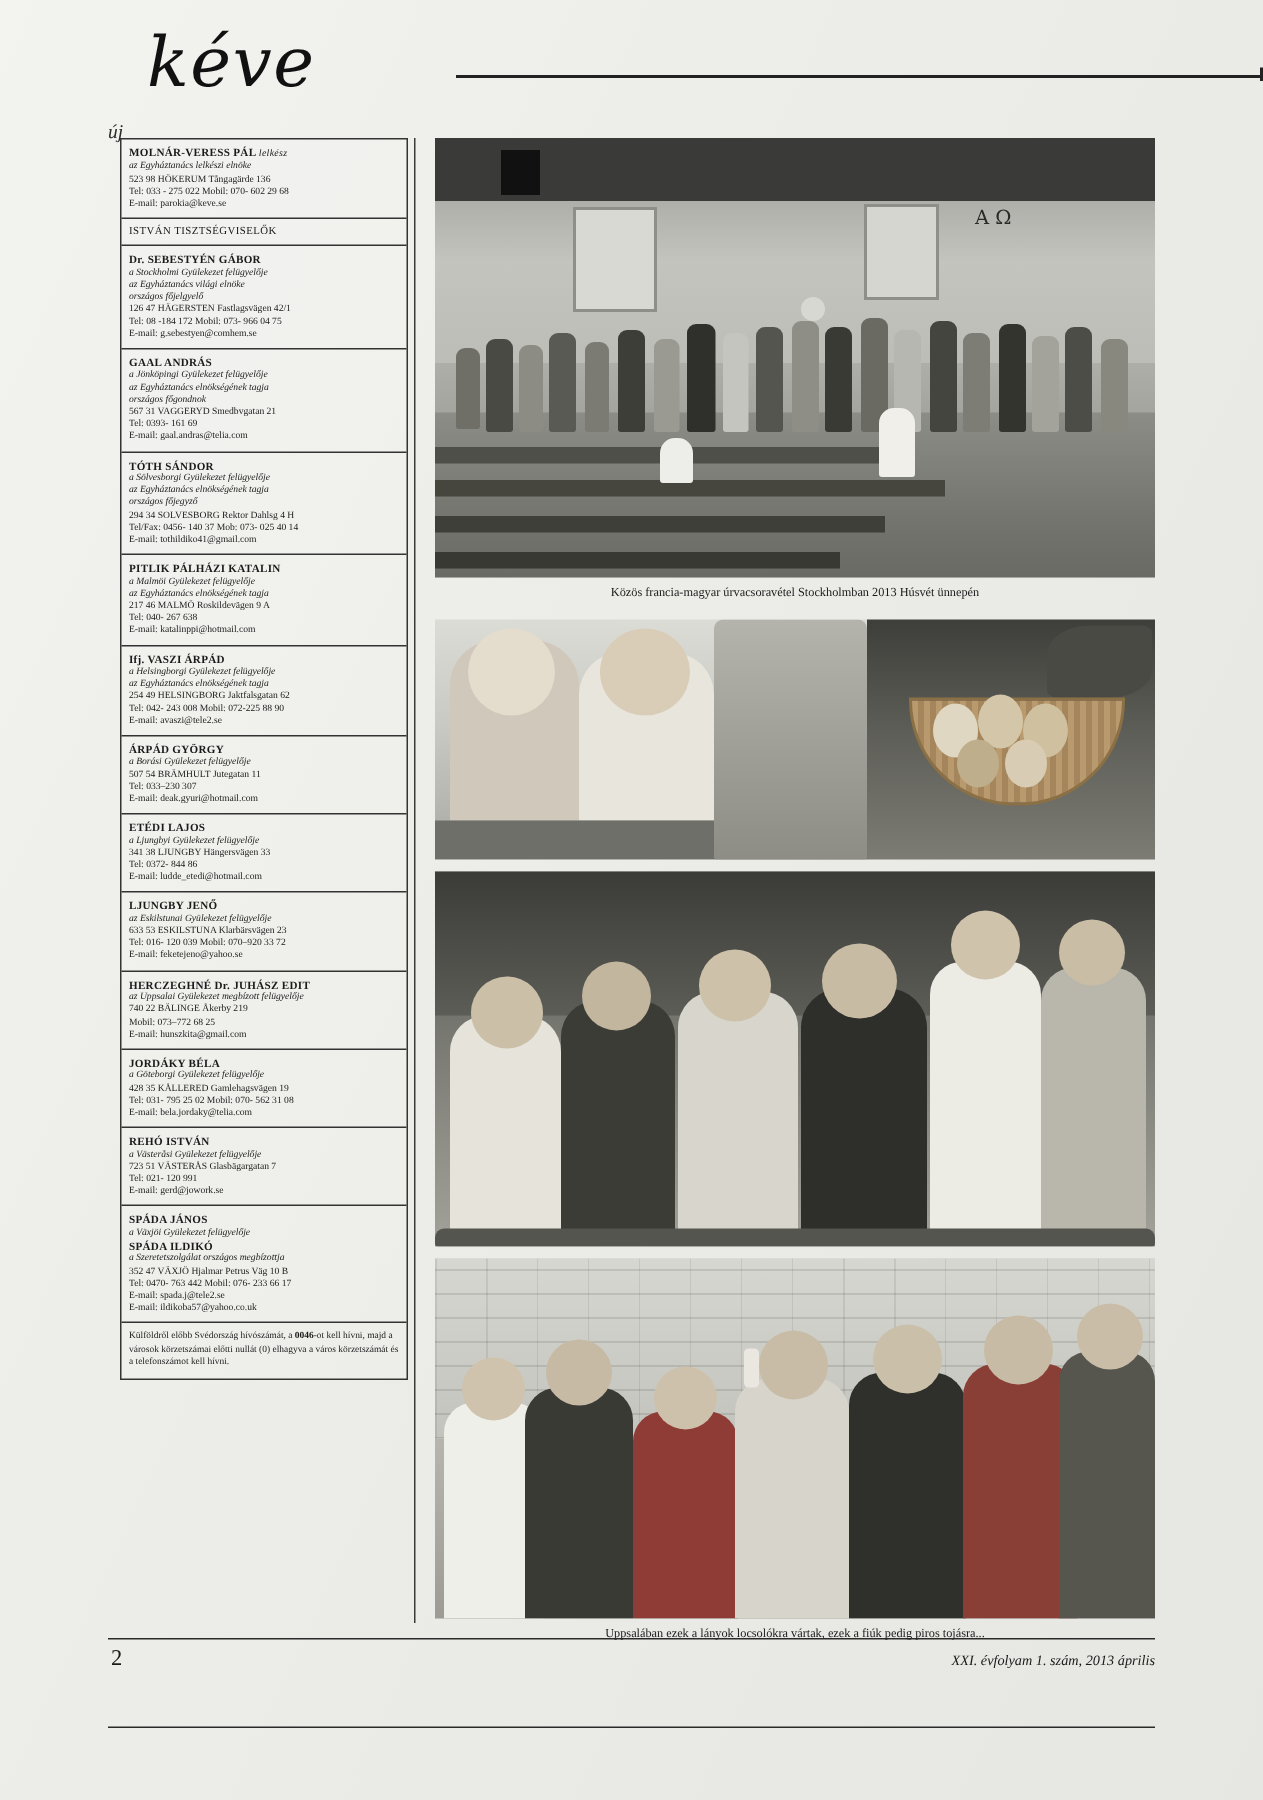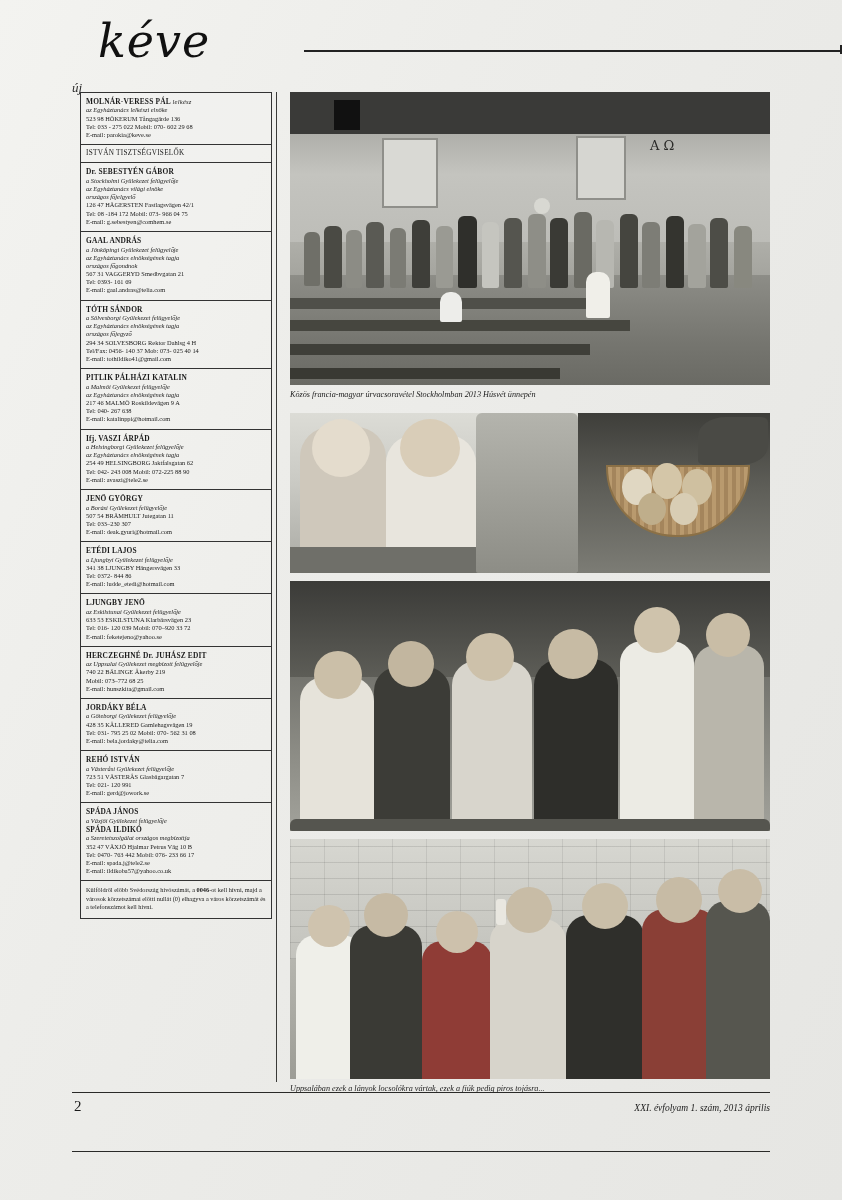"Közös francia-magyar úrvacsoravétel" .cap { font-style: italic -> none; text-align: none -> center }
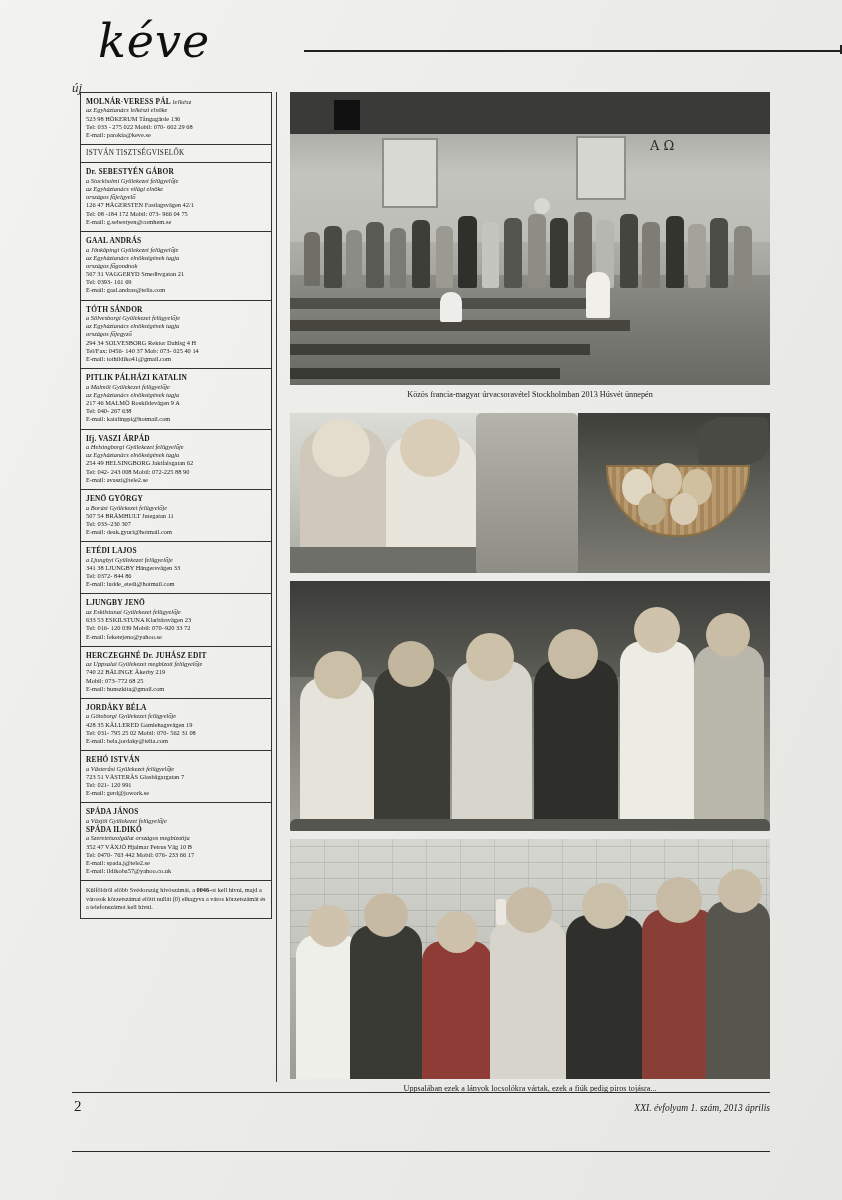"JENŐ GYÖRGY" span { text: JENŐ -> ÁRPÁD }
